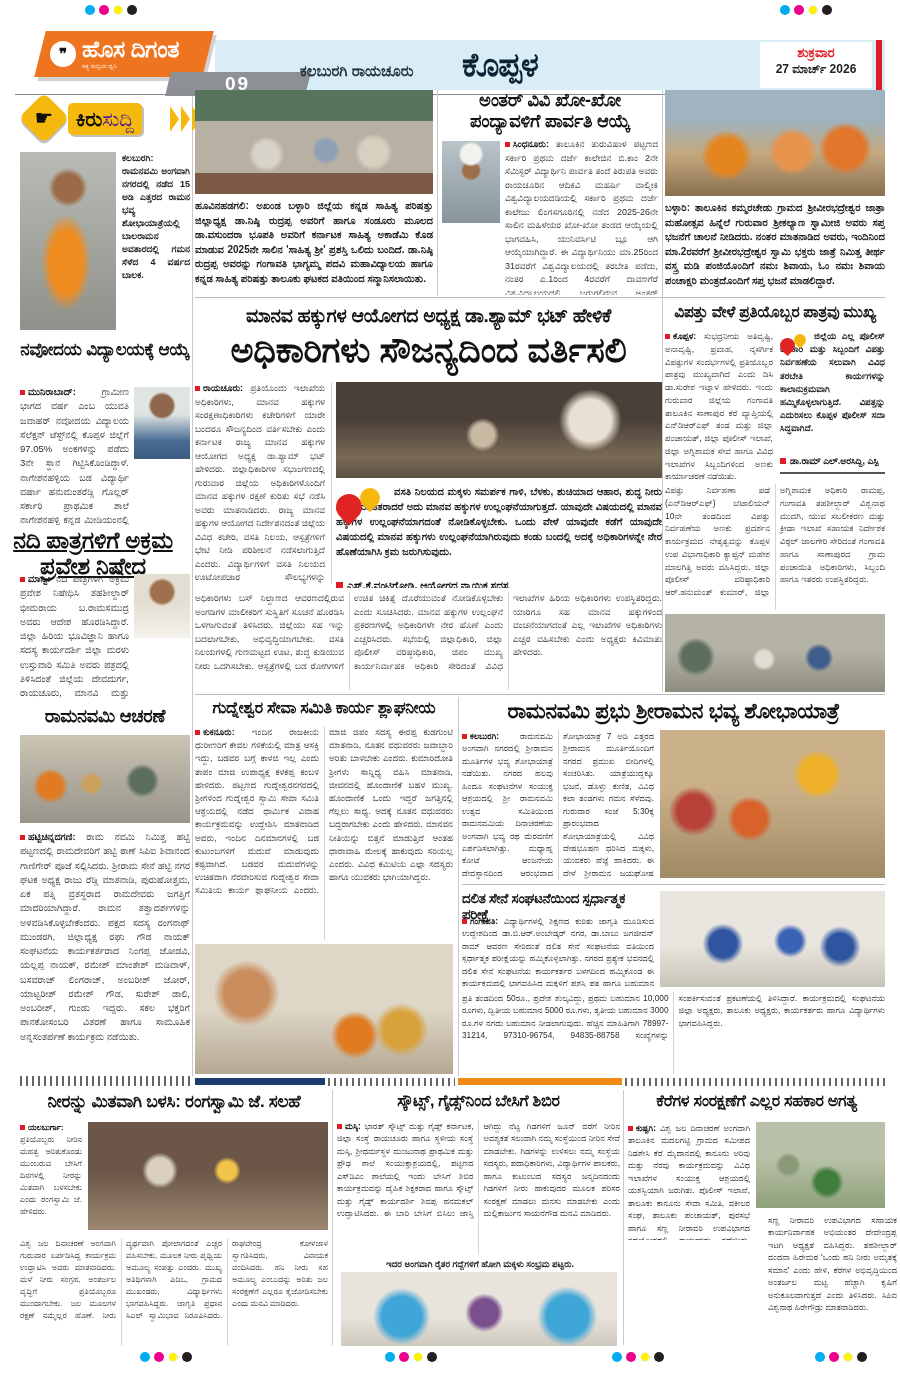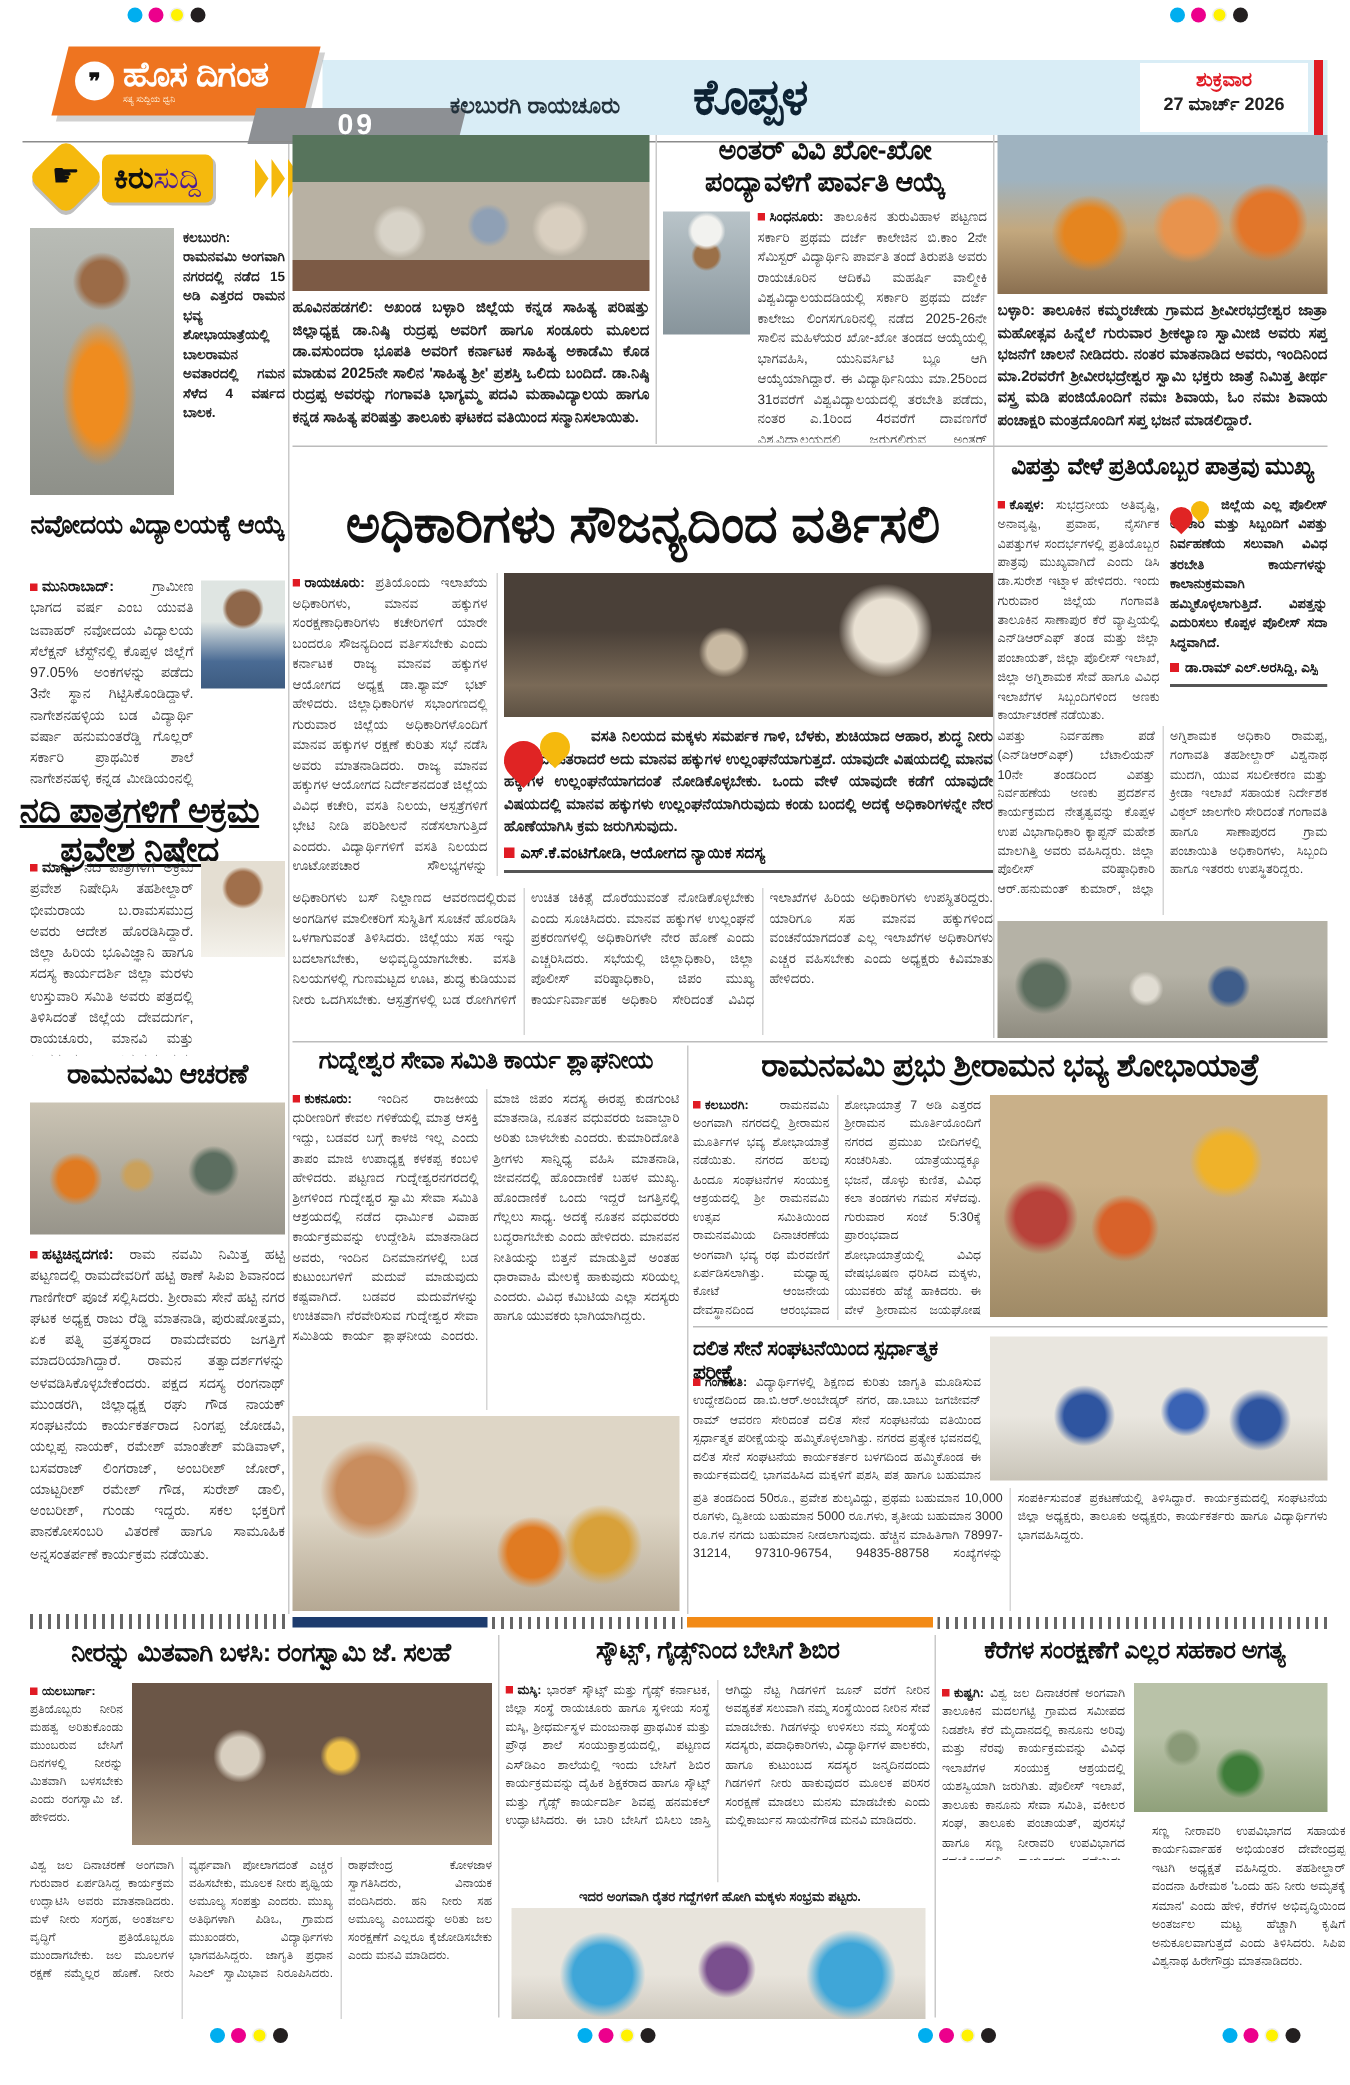"ಮಾನವ ಹಕ್ಕುಗಳ ಆಯೋಗದ ಅಧ್ಯಕ್ಷ ಡಾ.ಶ್ಯಾಮ್" div.hl { html: none -> <div>ಮಾನವ ಹಕ್ಕುಗಳ ಆಯೋಗದ ಅಧ್ಯಕ್ಷ ಡಾ.ಶ್ಯಾಮ್ ಭಟ್ ಹೇಳಿಕೆ</div> }
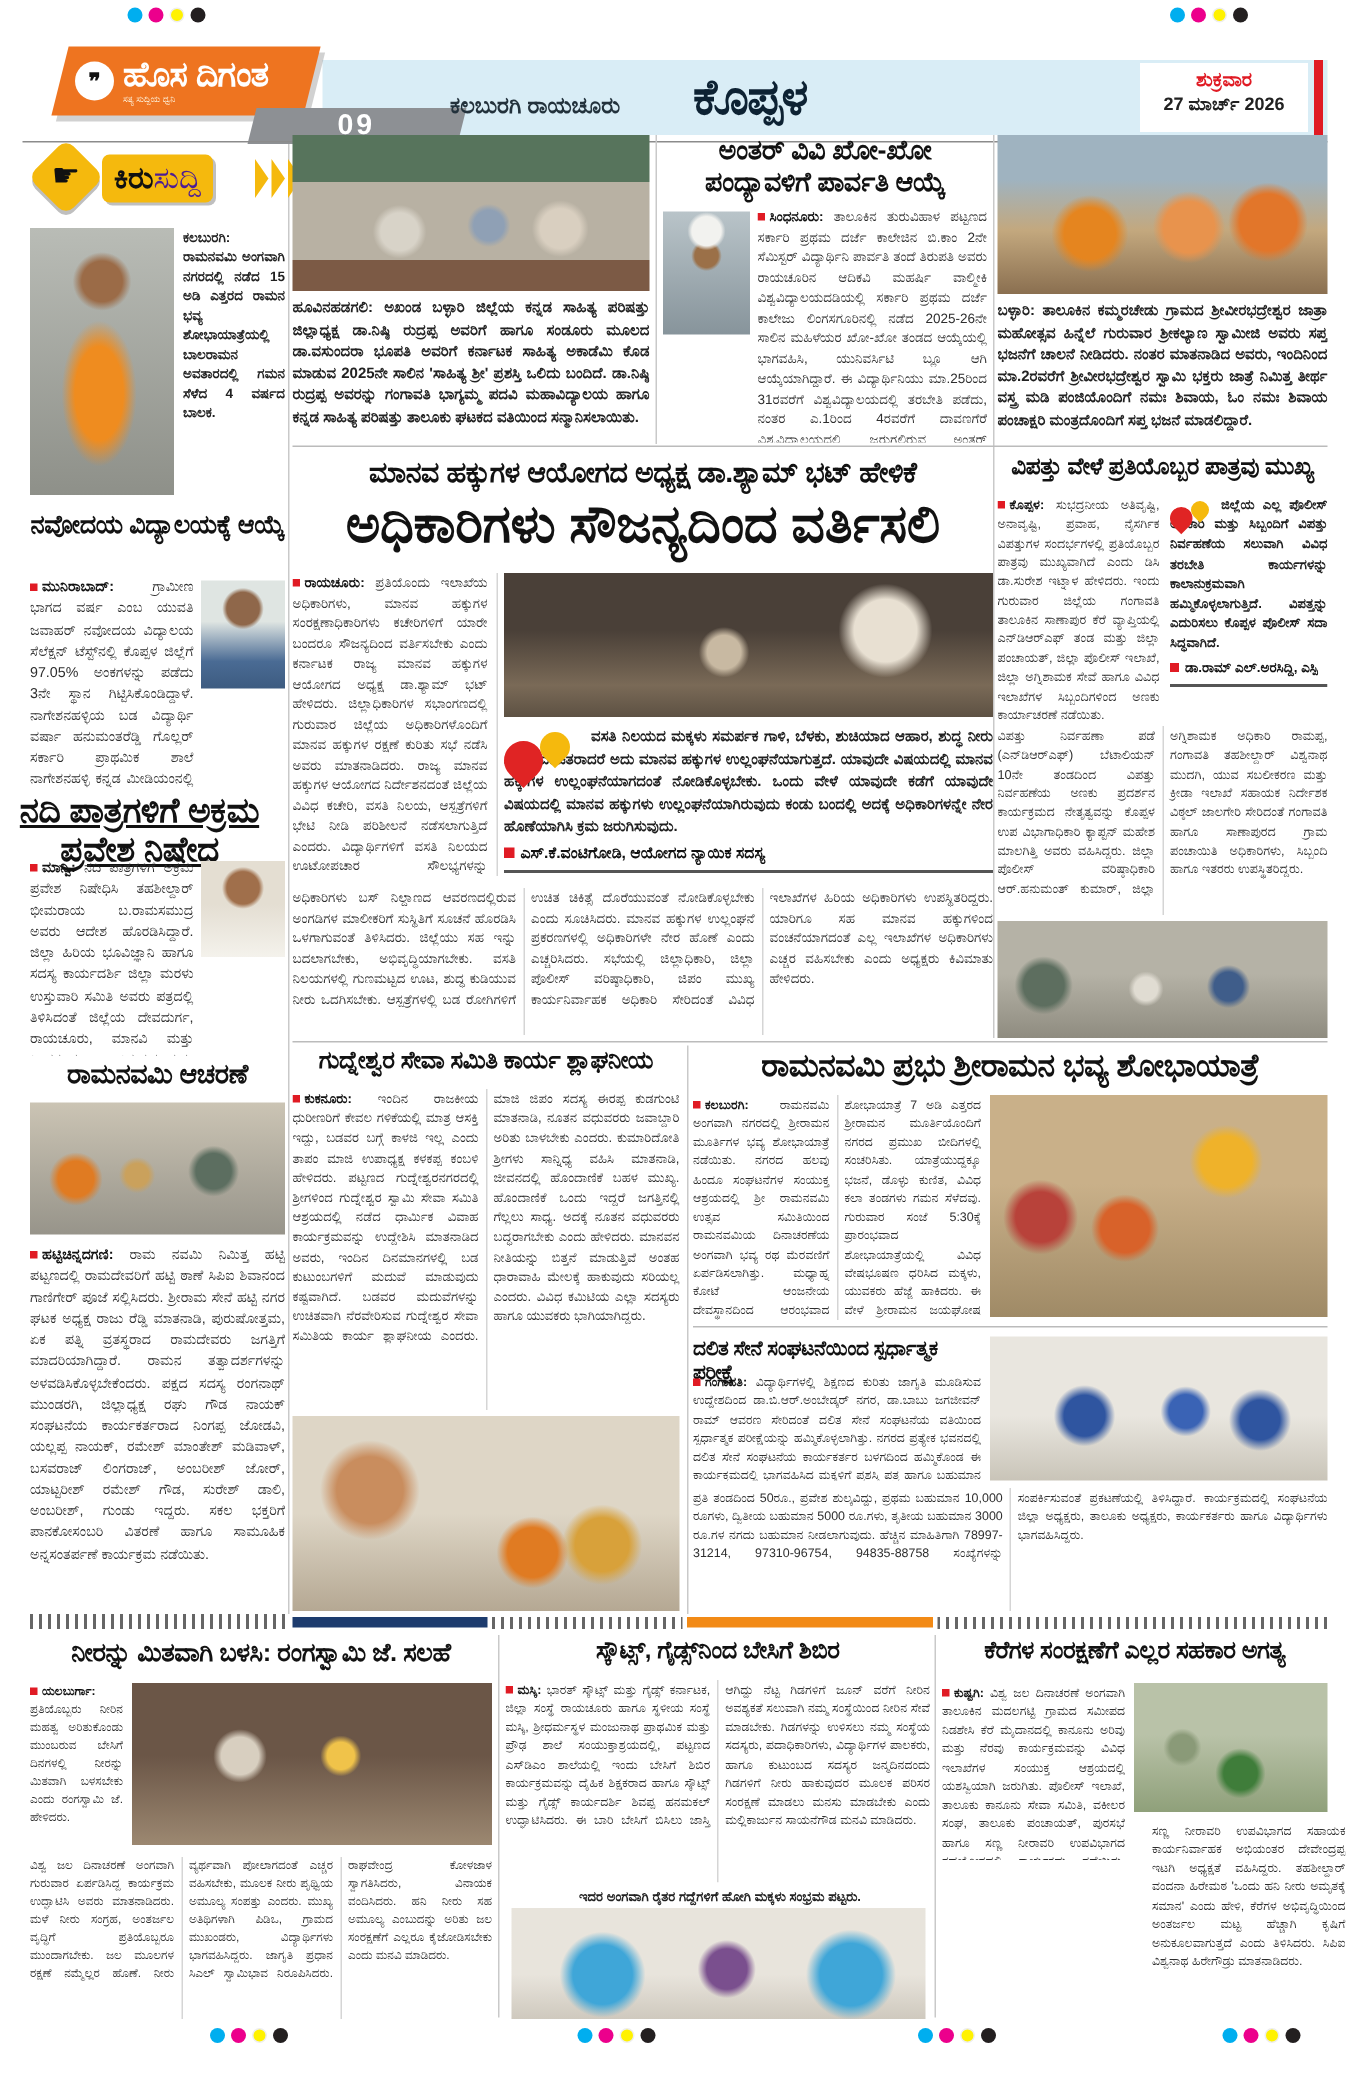"ಡಾ.ರಾಮ್ ಎಲ್.ಅರಸಿದ್ದಿ, ಎಸ್ಪಿ" .qattr { margin-top: 4px -> 20px }
